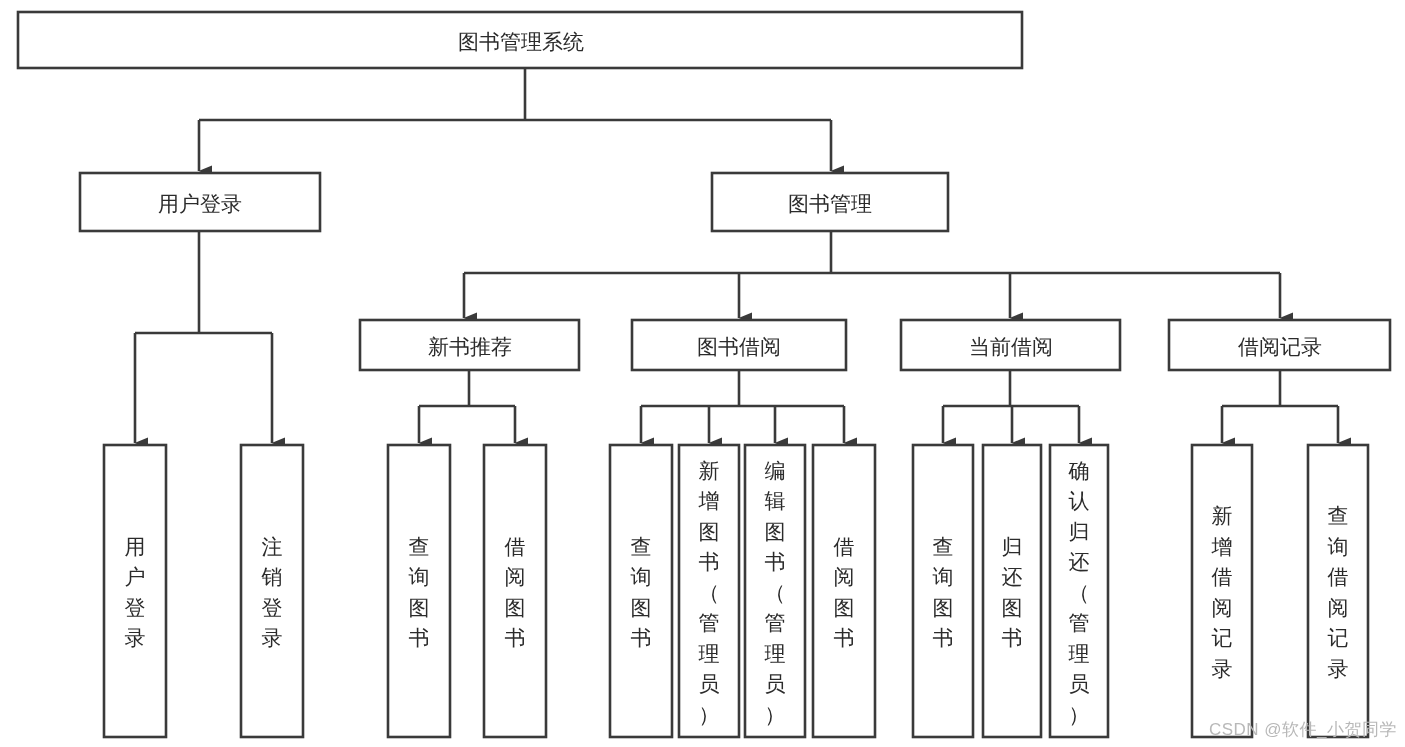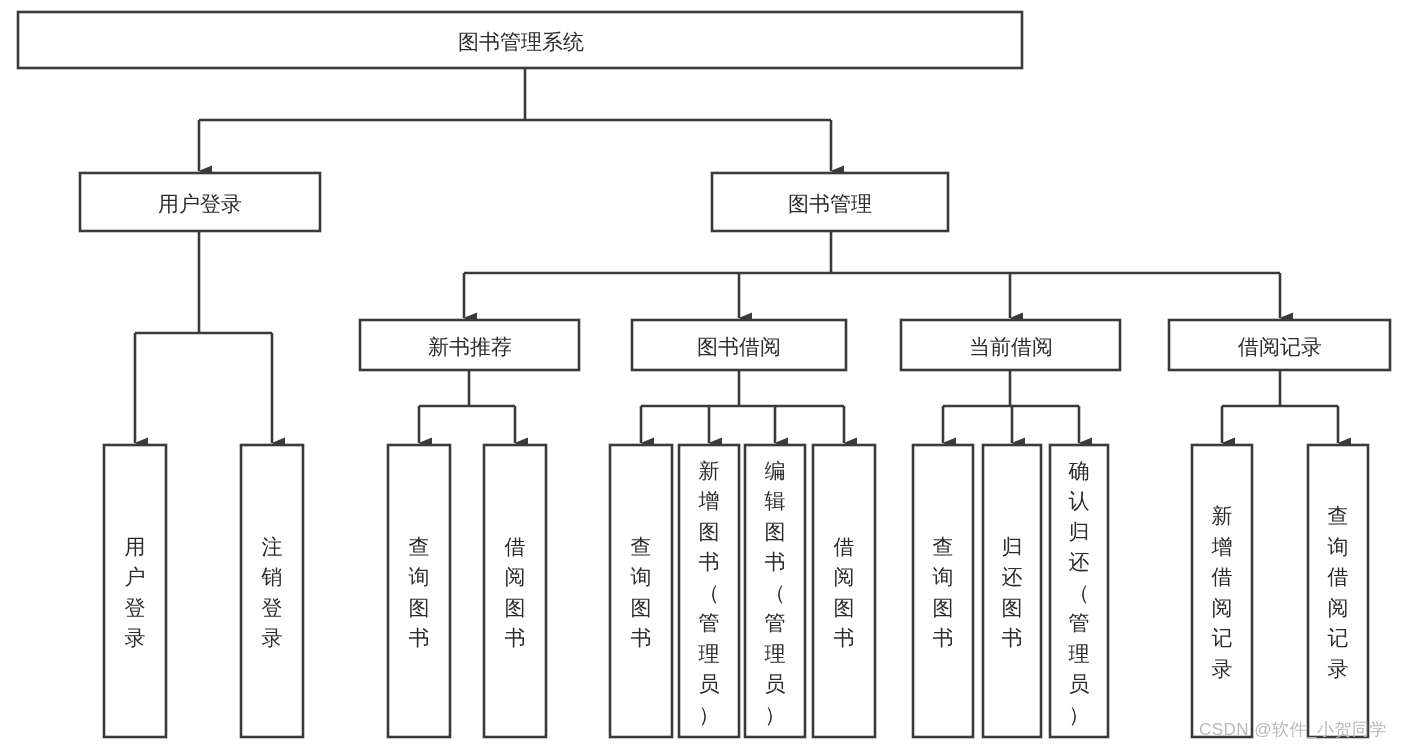"CSDN @软件_小贺同学" .watermark { right: 18px -> 8px }
